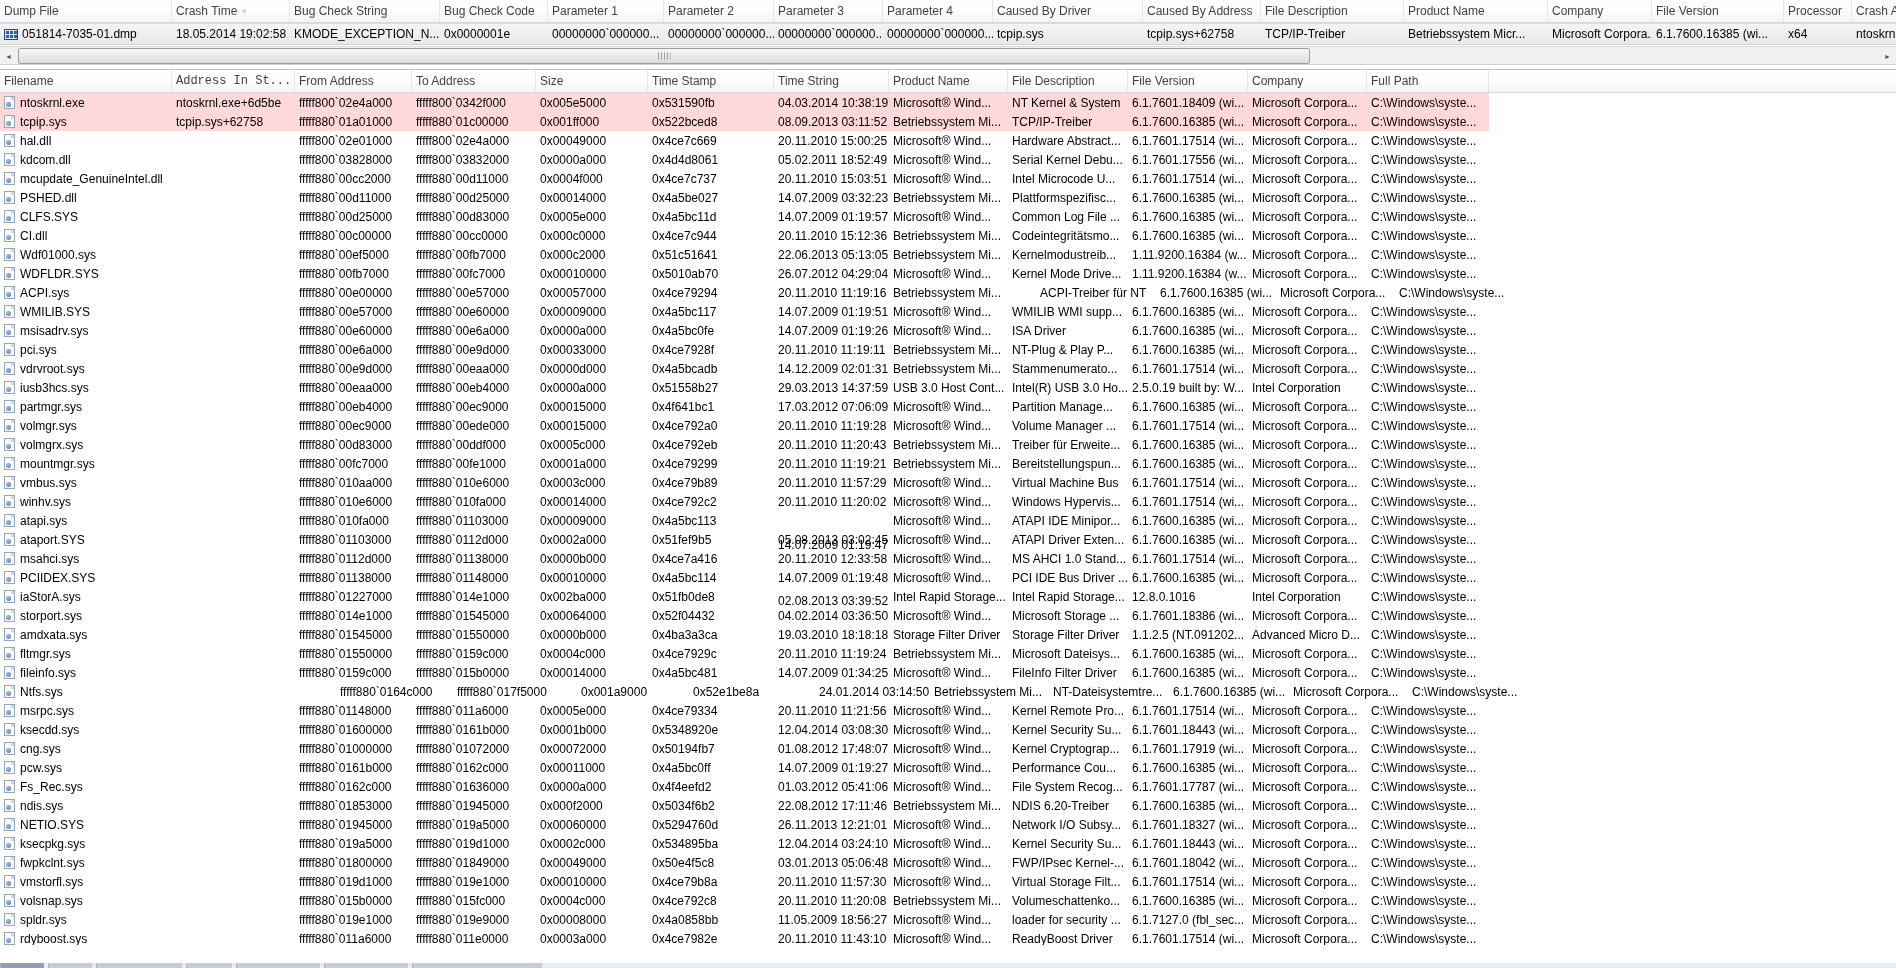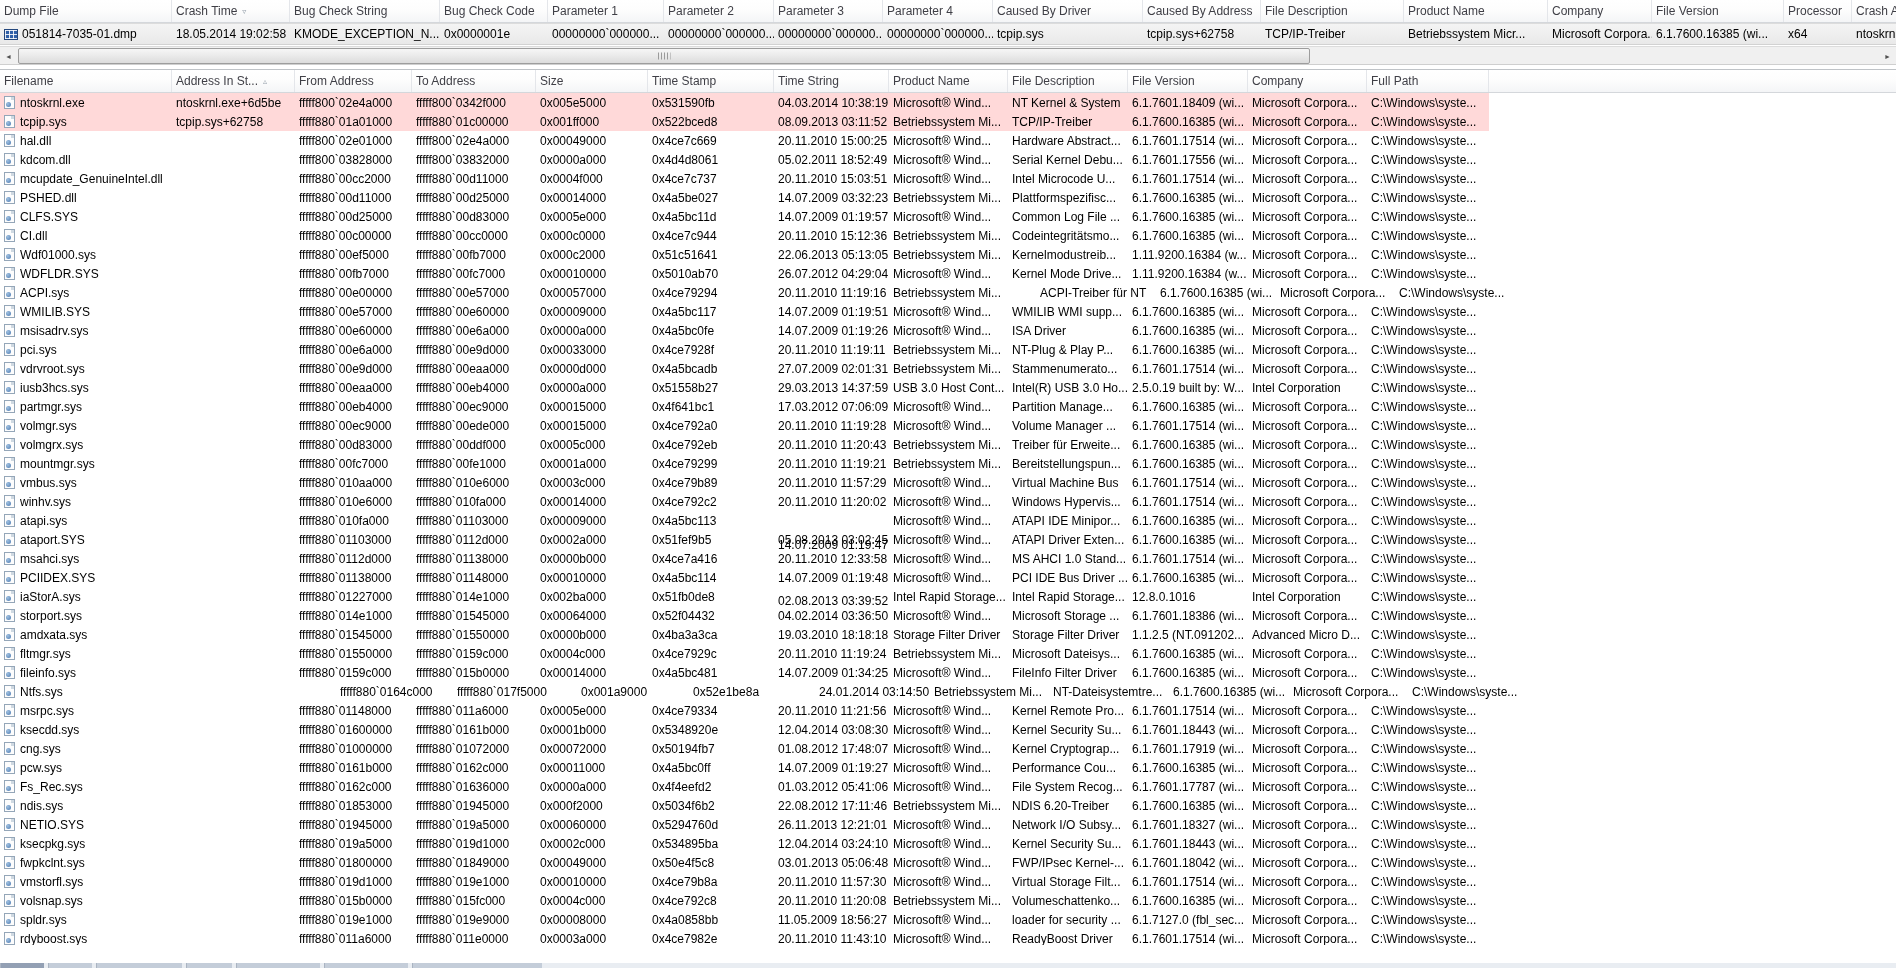"Address In St..." div.hcell { font-family: none -> Liberation Mono, monospace }
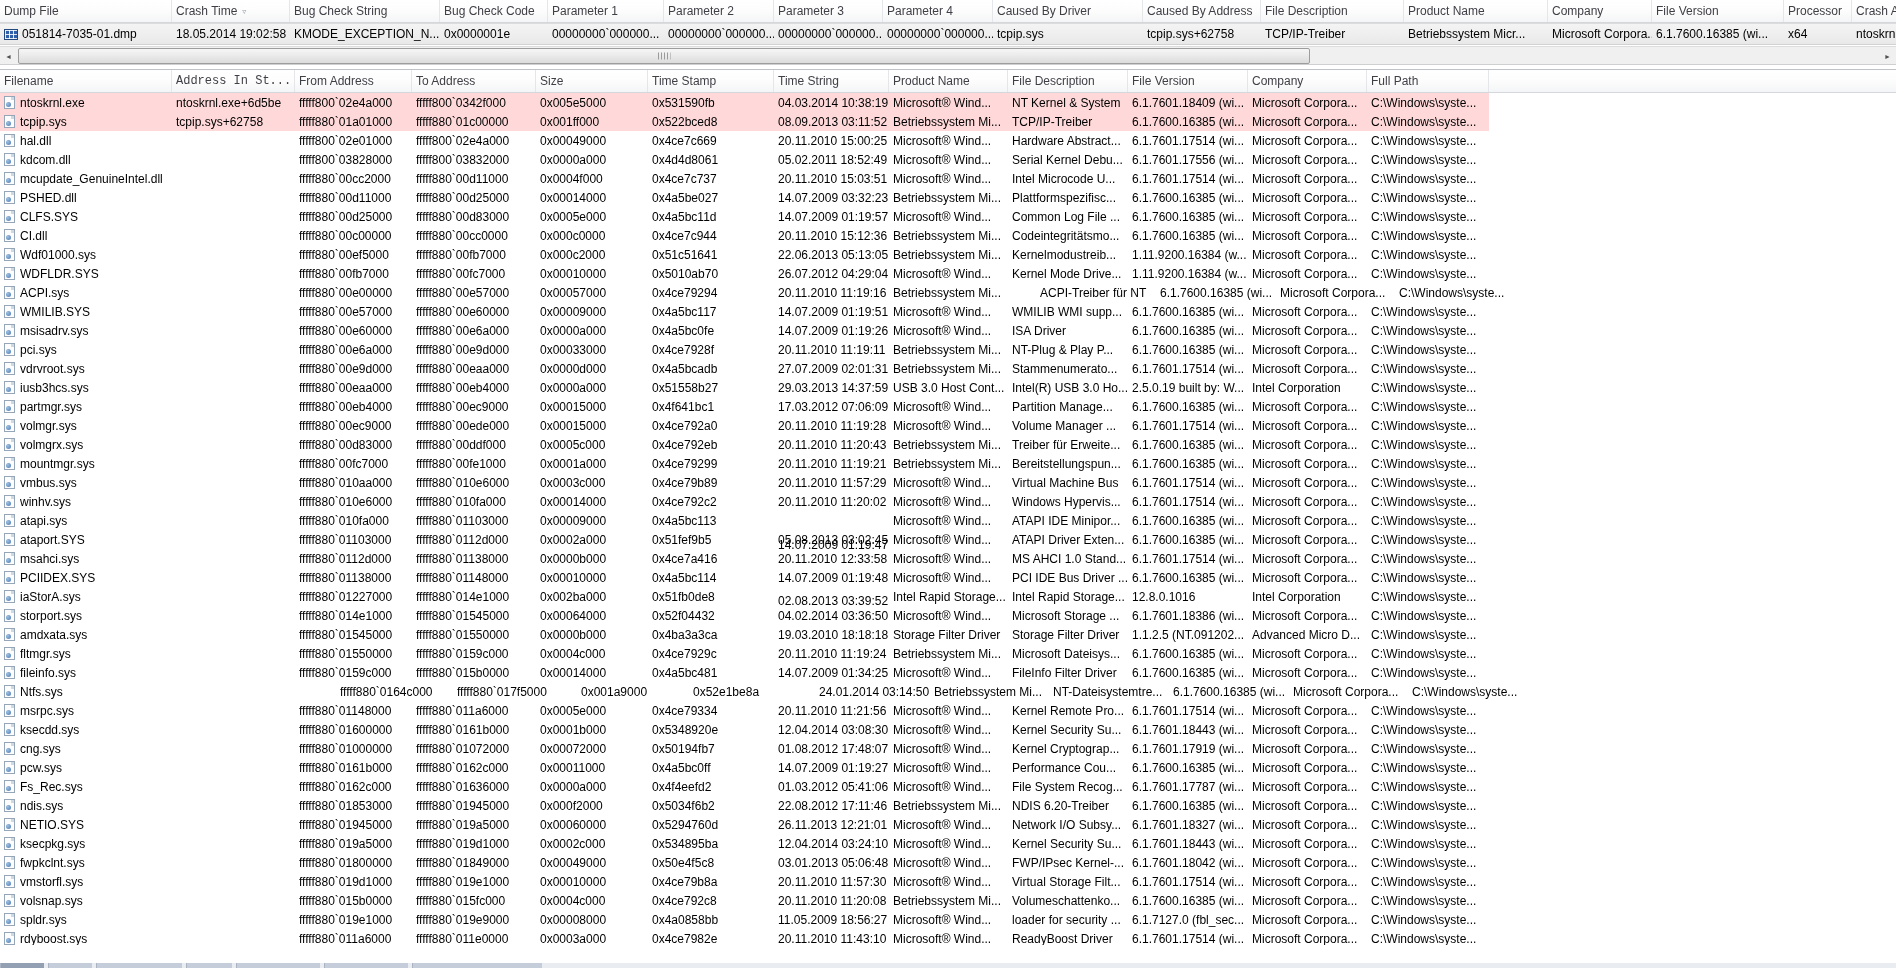"27.07.2009 02:01:31" div.cell { text: 27.07.2009 -> 14.12.2009 }
